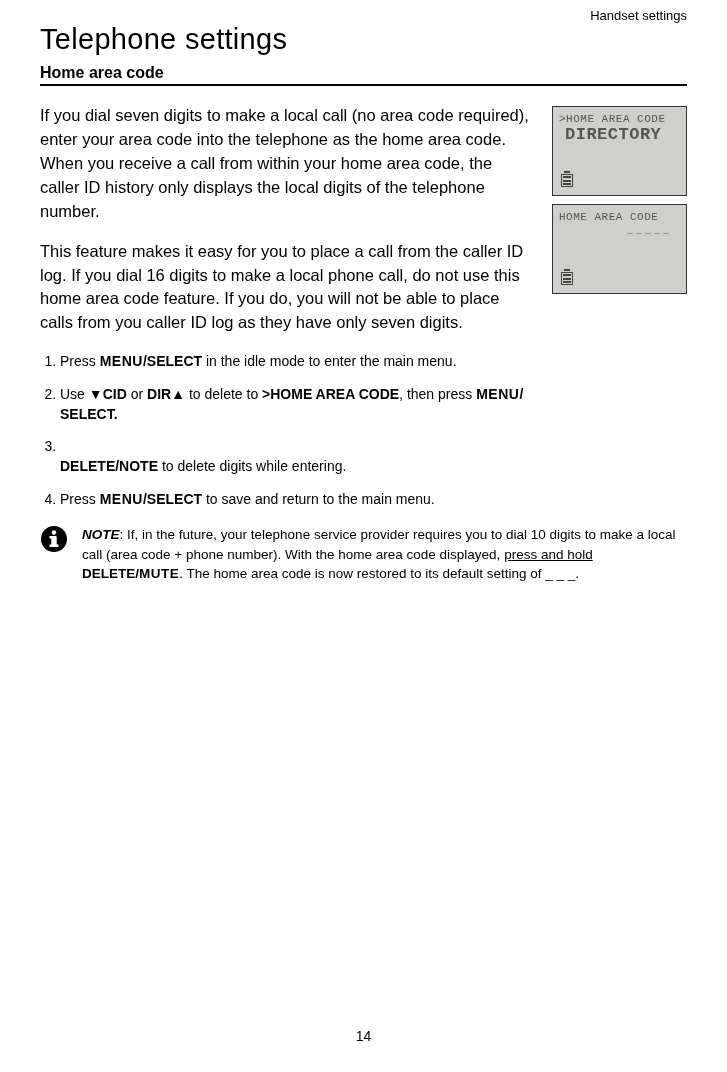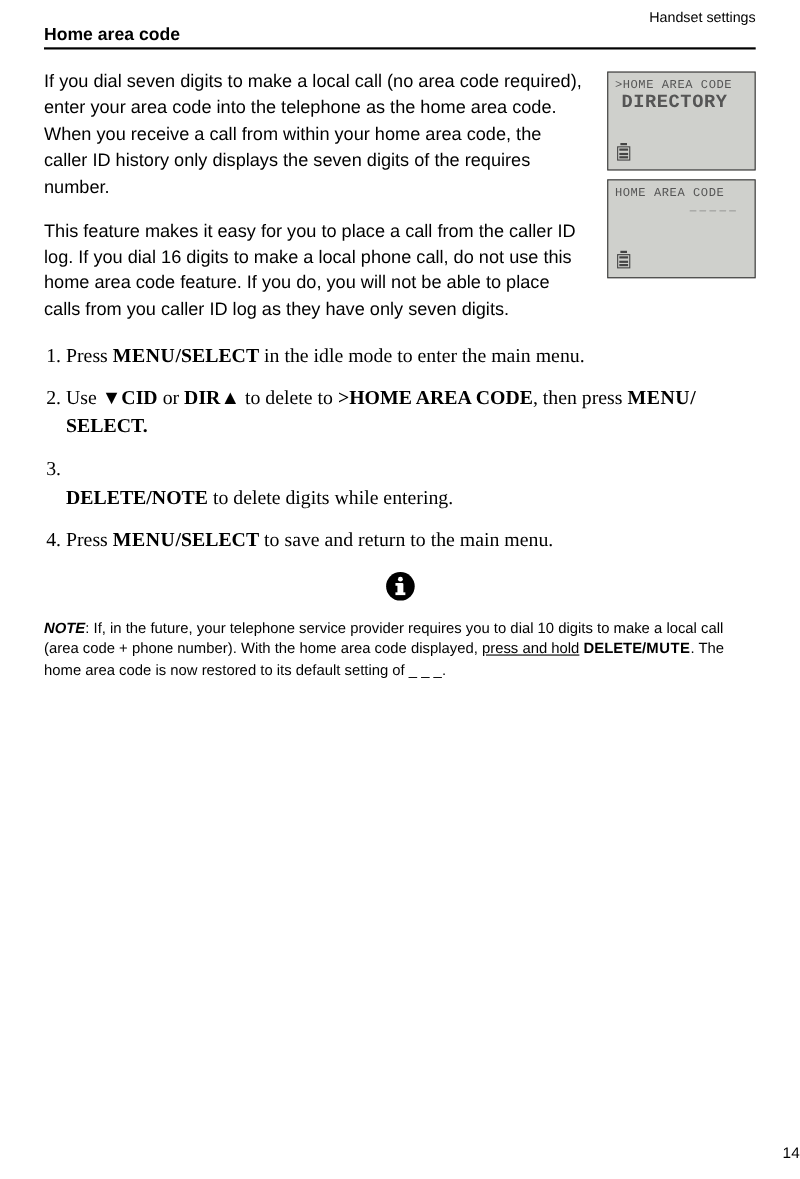"Telephone settings" h1.title { html: none -> <h1>Telephone settings</h1> }
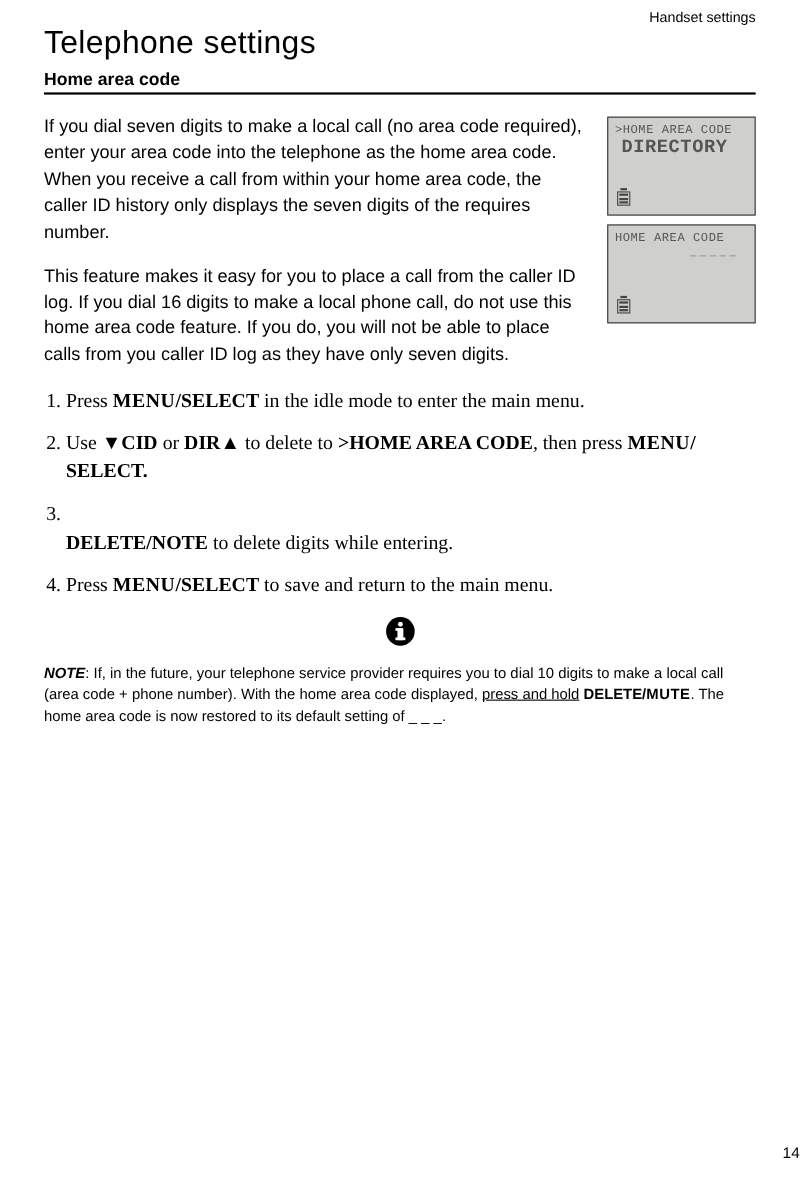"If you dial seven digits" p.para { text: seven digits of the requires -> local digits of the telephone }
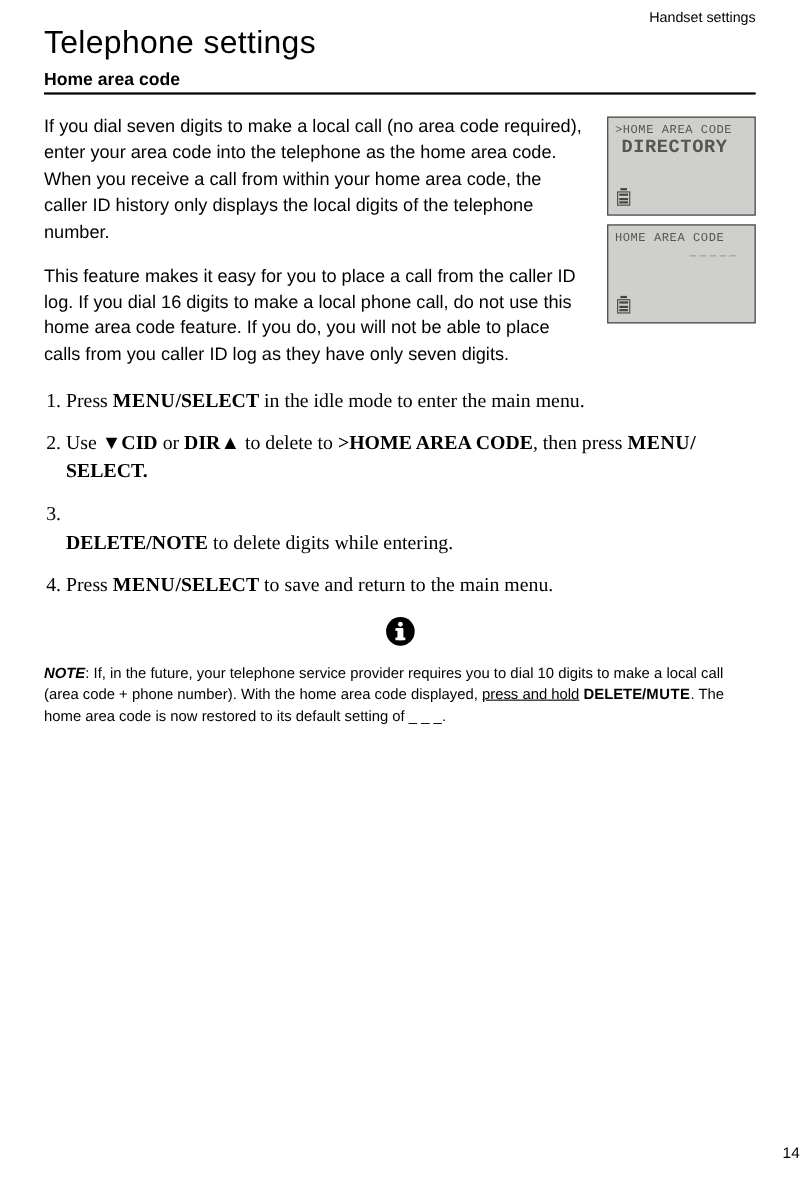"Press MENU/SELECT in the idle" ol.steps { font-family: Liberation Serif, serif -> none; font-size: 18px -> 14px }
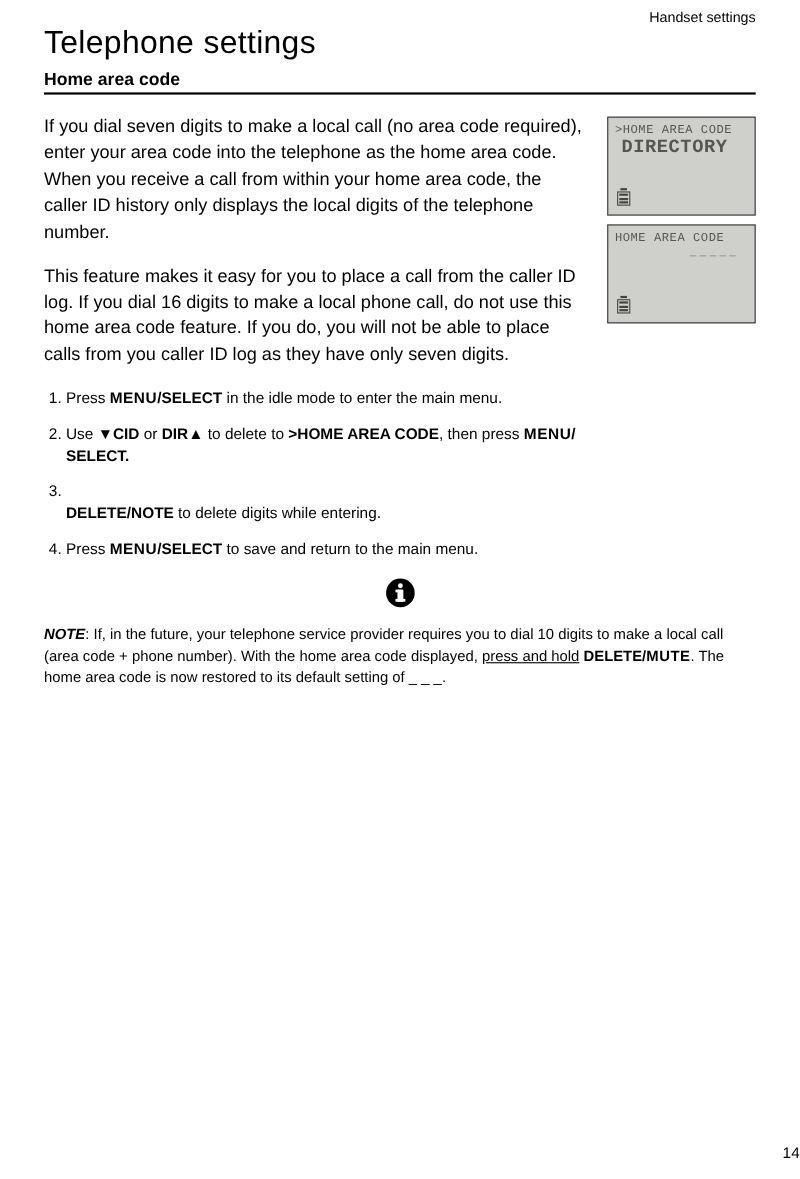"NOTE: If, in the future," .note-row { align-items: center -> flex-start; flex-direction: column -> none }
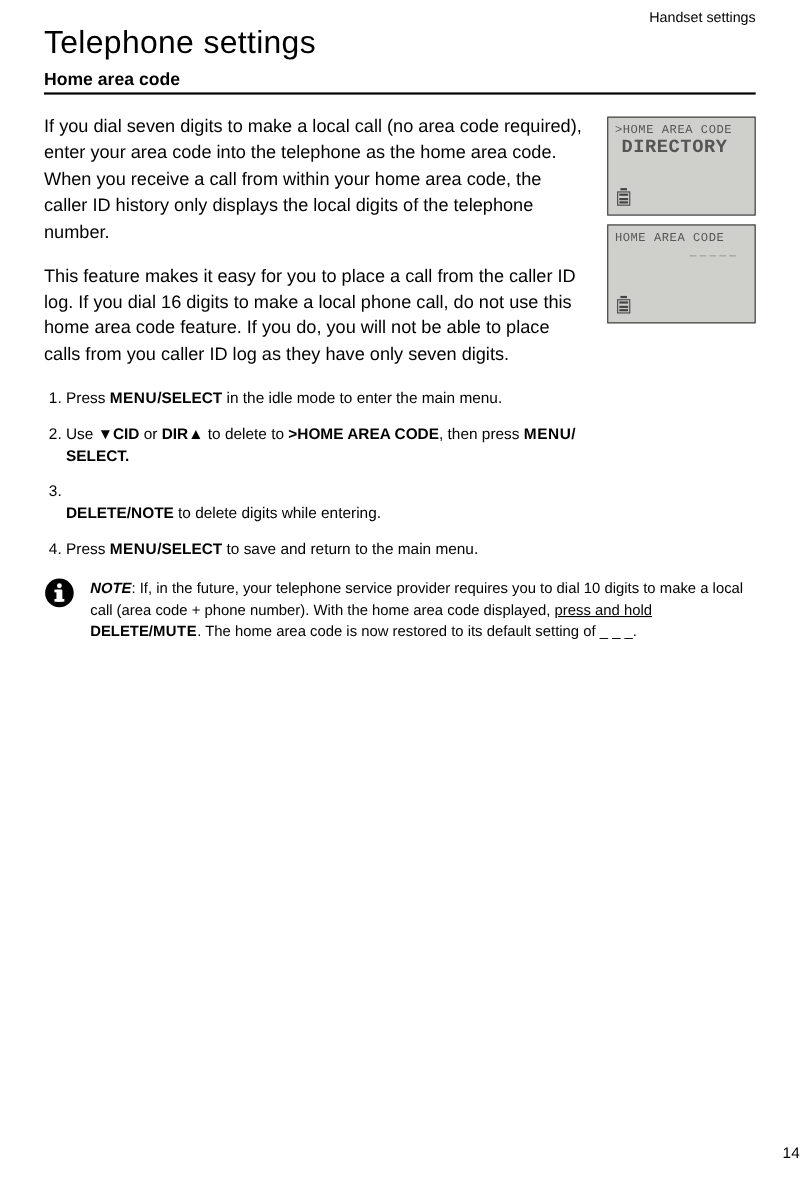"14" .pageno { bottom: 16px -> 28px; text-align: right -> center }
